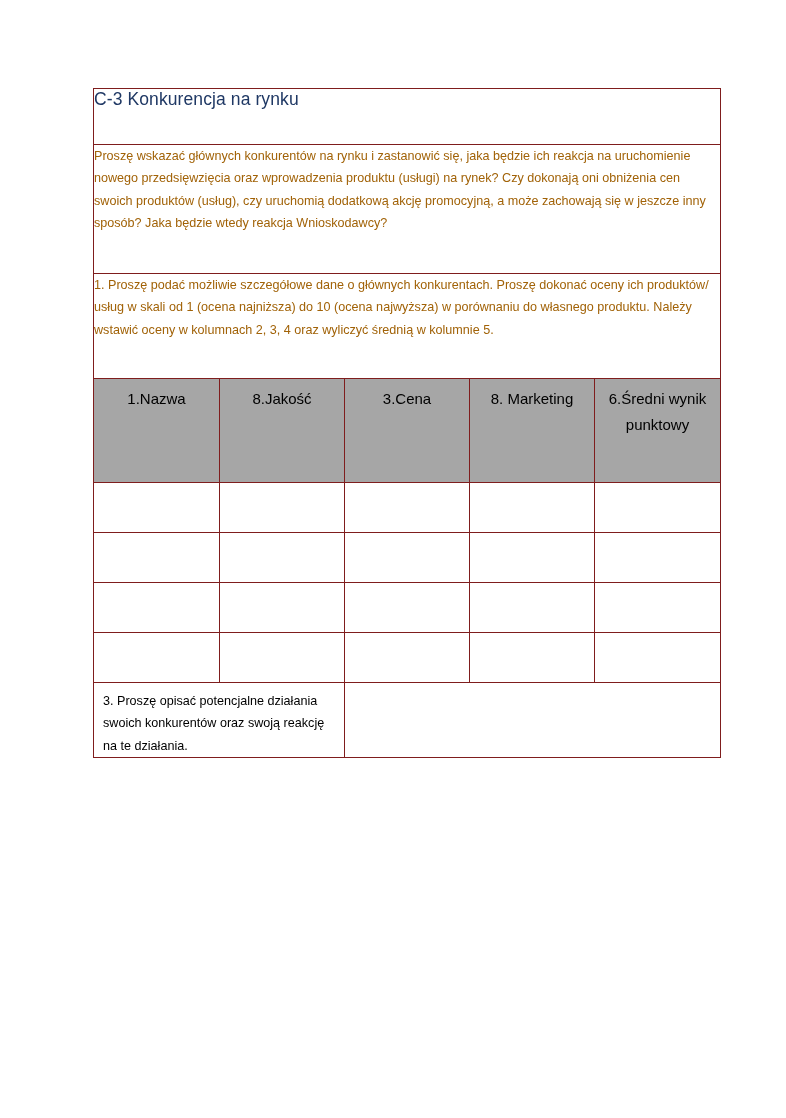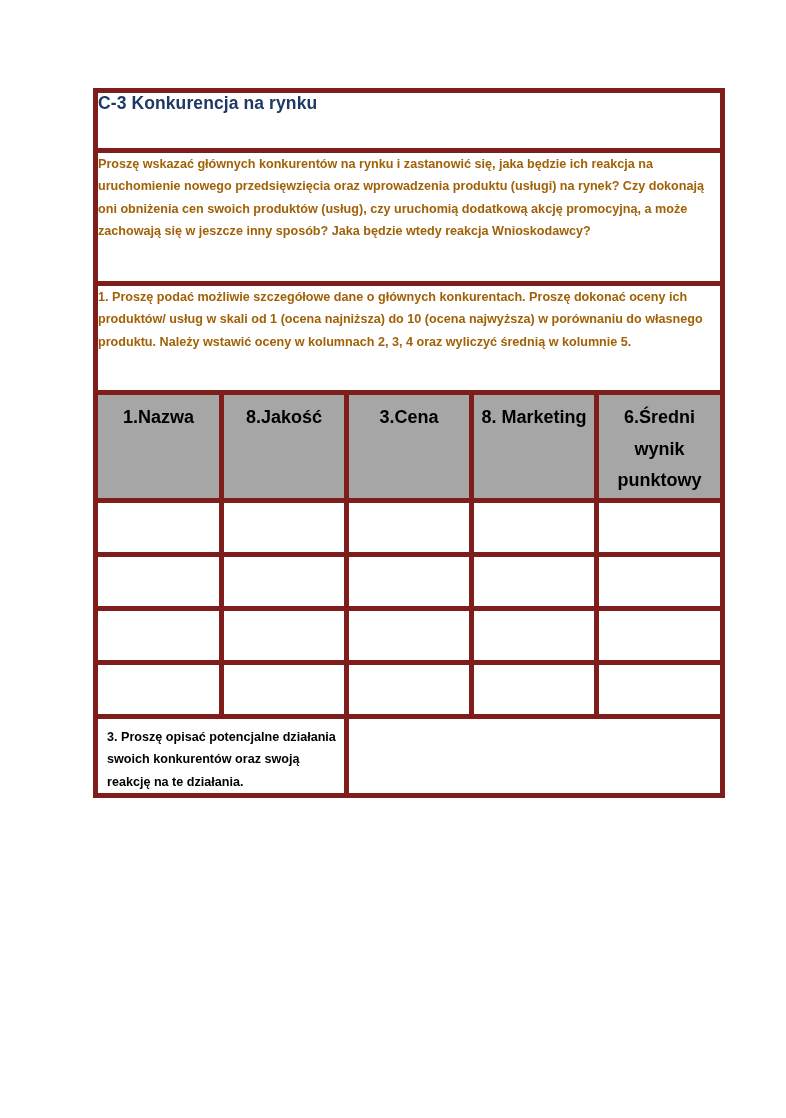"C-3 Konkurencja na rynku" .doc-table td { border: 5px solid #7f1d1d -> 1px solid #7f1d1d; font-weight: bold -> none }
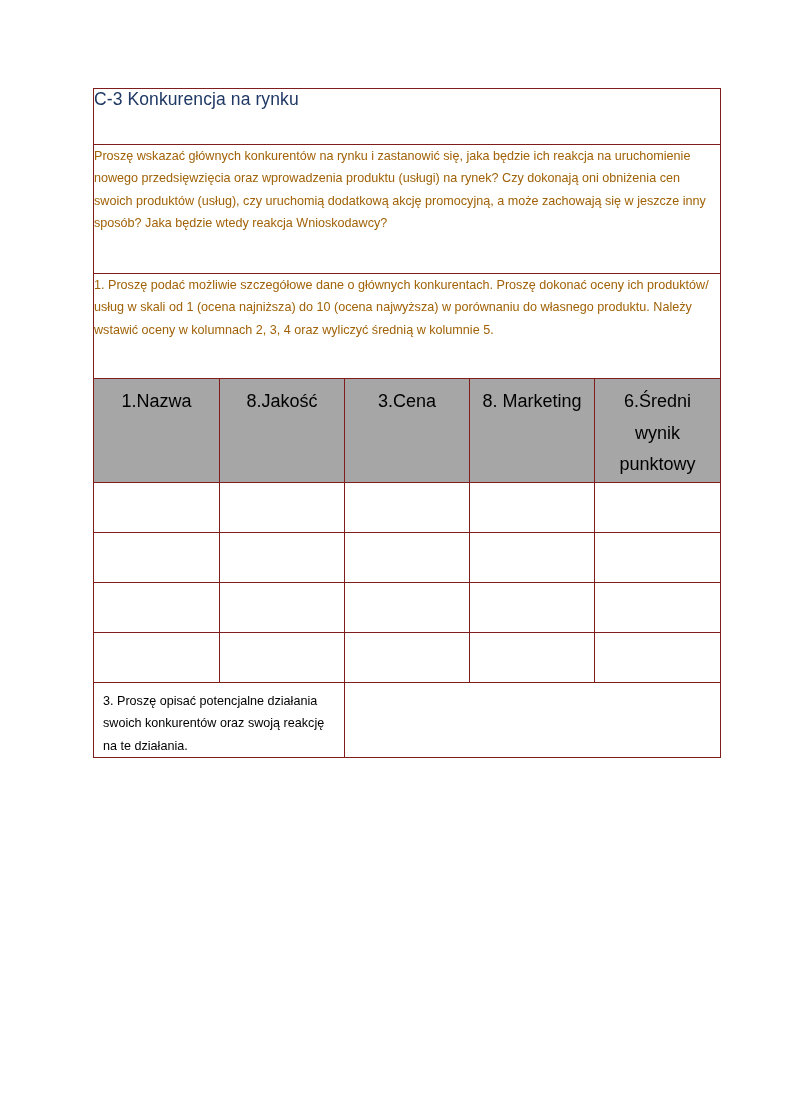"1.Nazwa" .grid-head .hd-text { font-size: 18px -> 15px }
